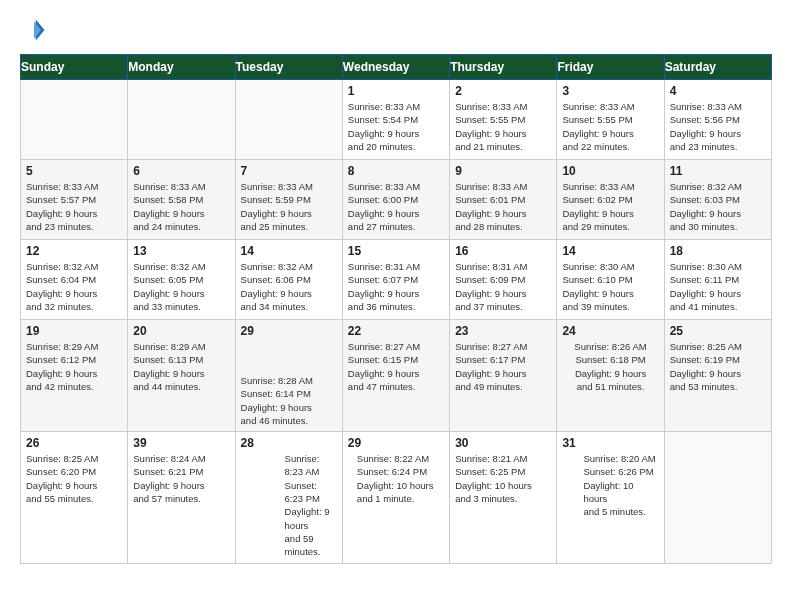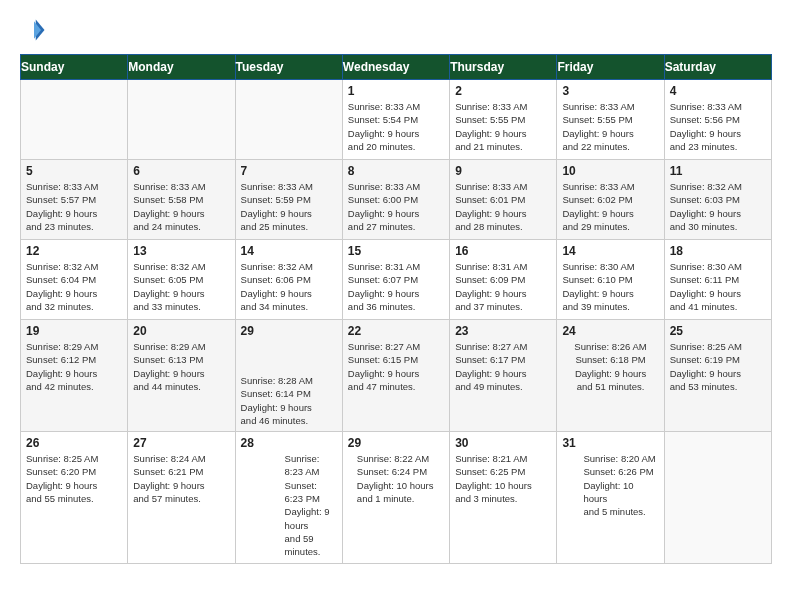"27" span.day-number { text: 27 -> 39 }
